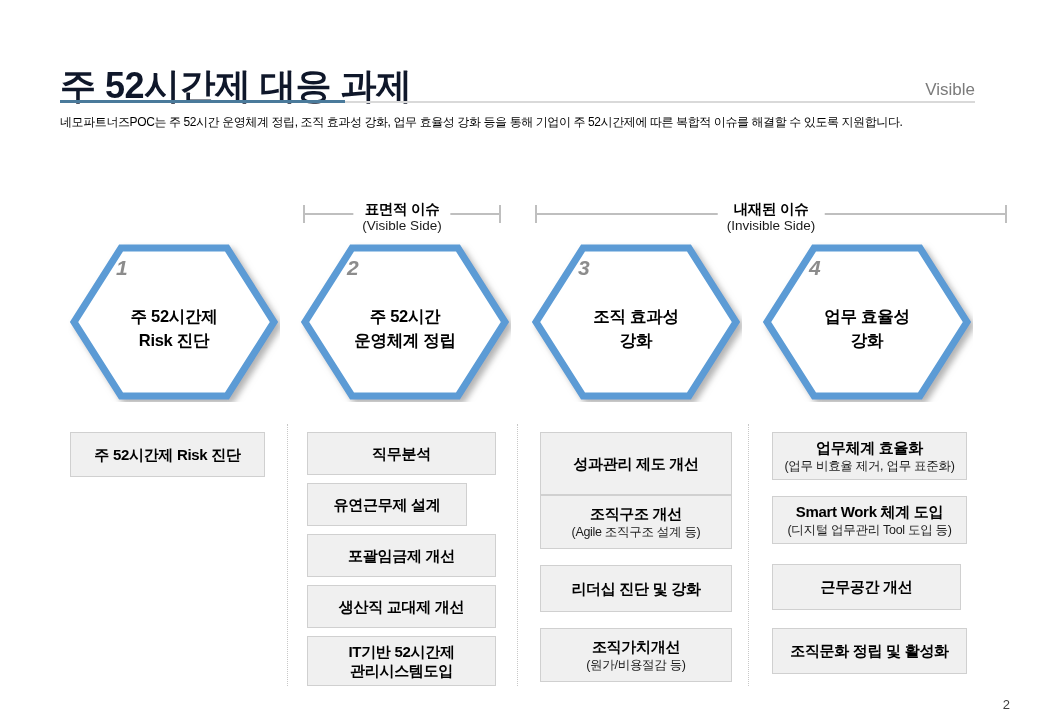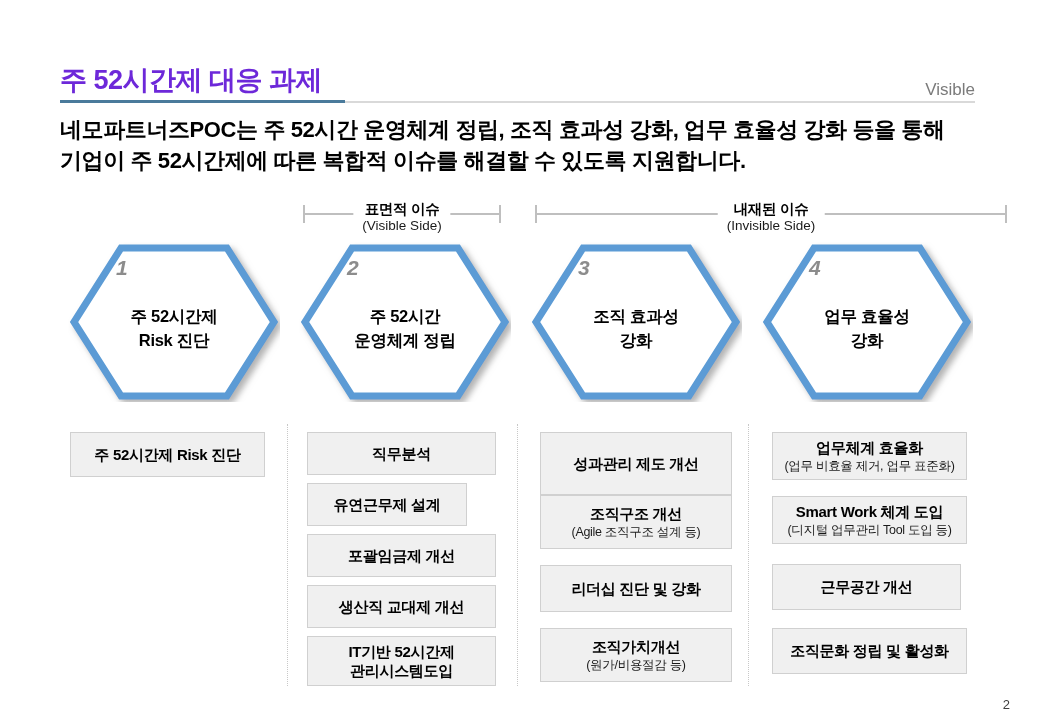"주 52시간제 대응 과제" #slide-title { color: #6d28d9 -> #0f172a; font-size: 27px -> 36px }
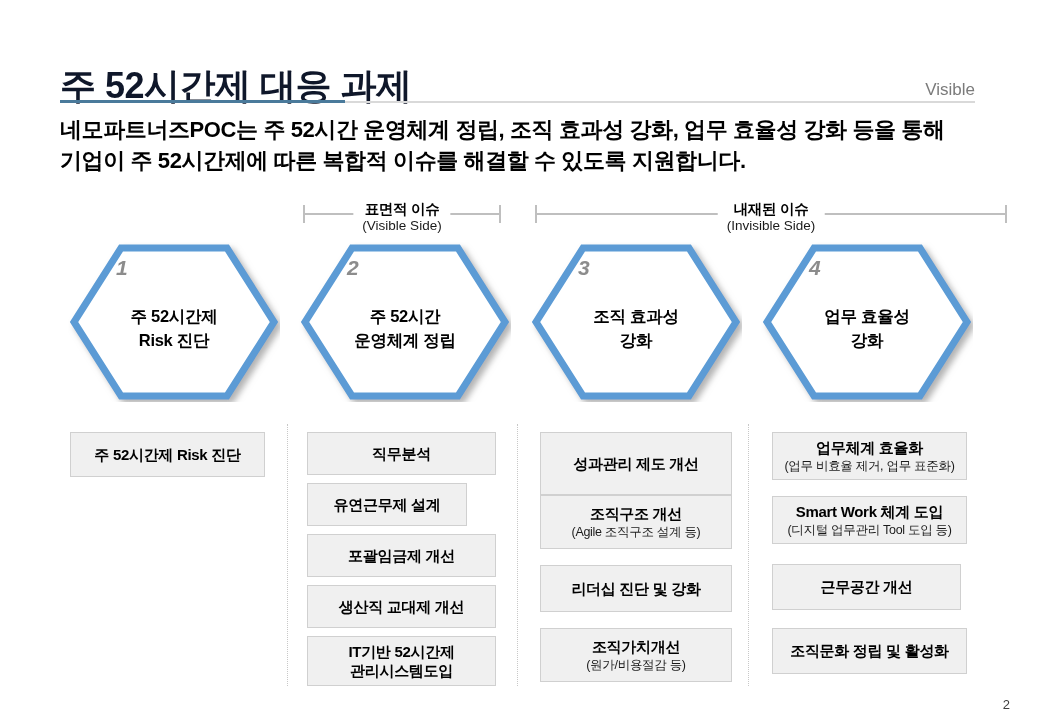"네모파트너즈POC는 주 52시간 운영체계 정립," #subtitle { font-size: 22px -> 12px; font-weight: bold -> normal }
